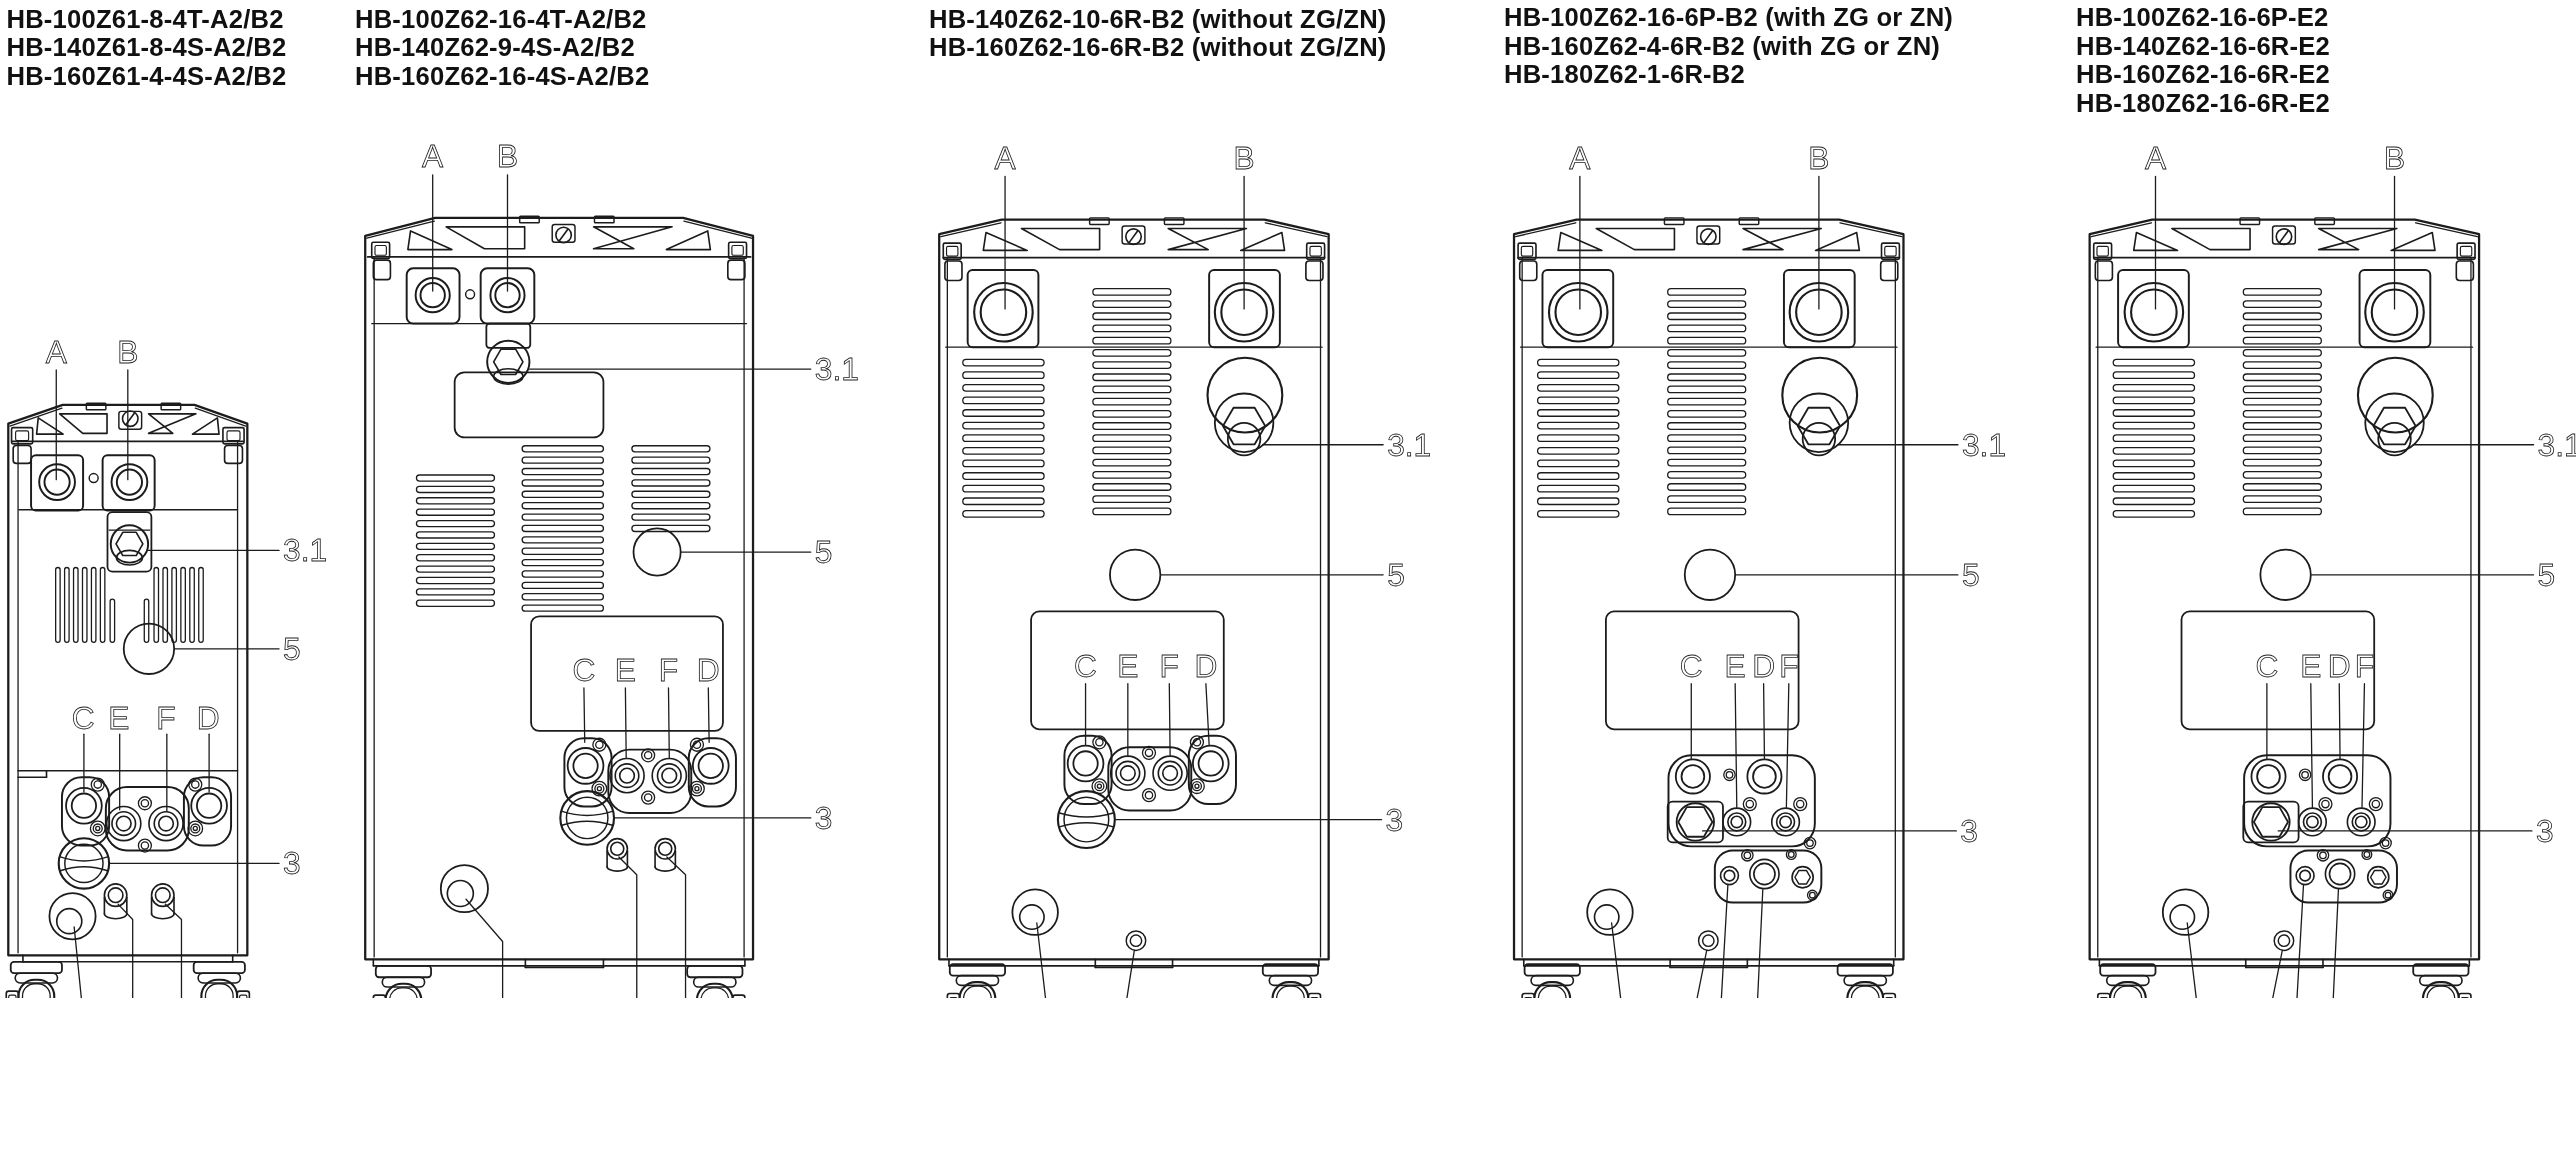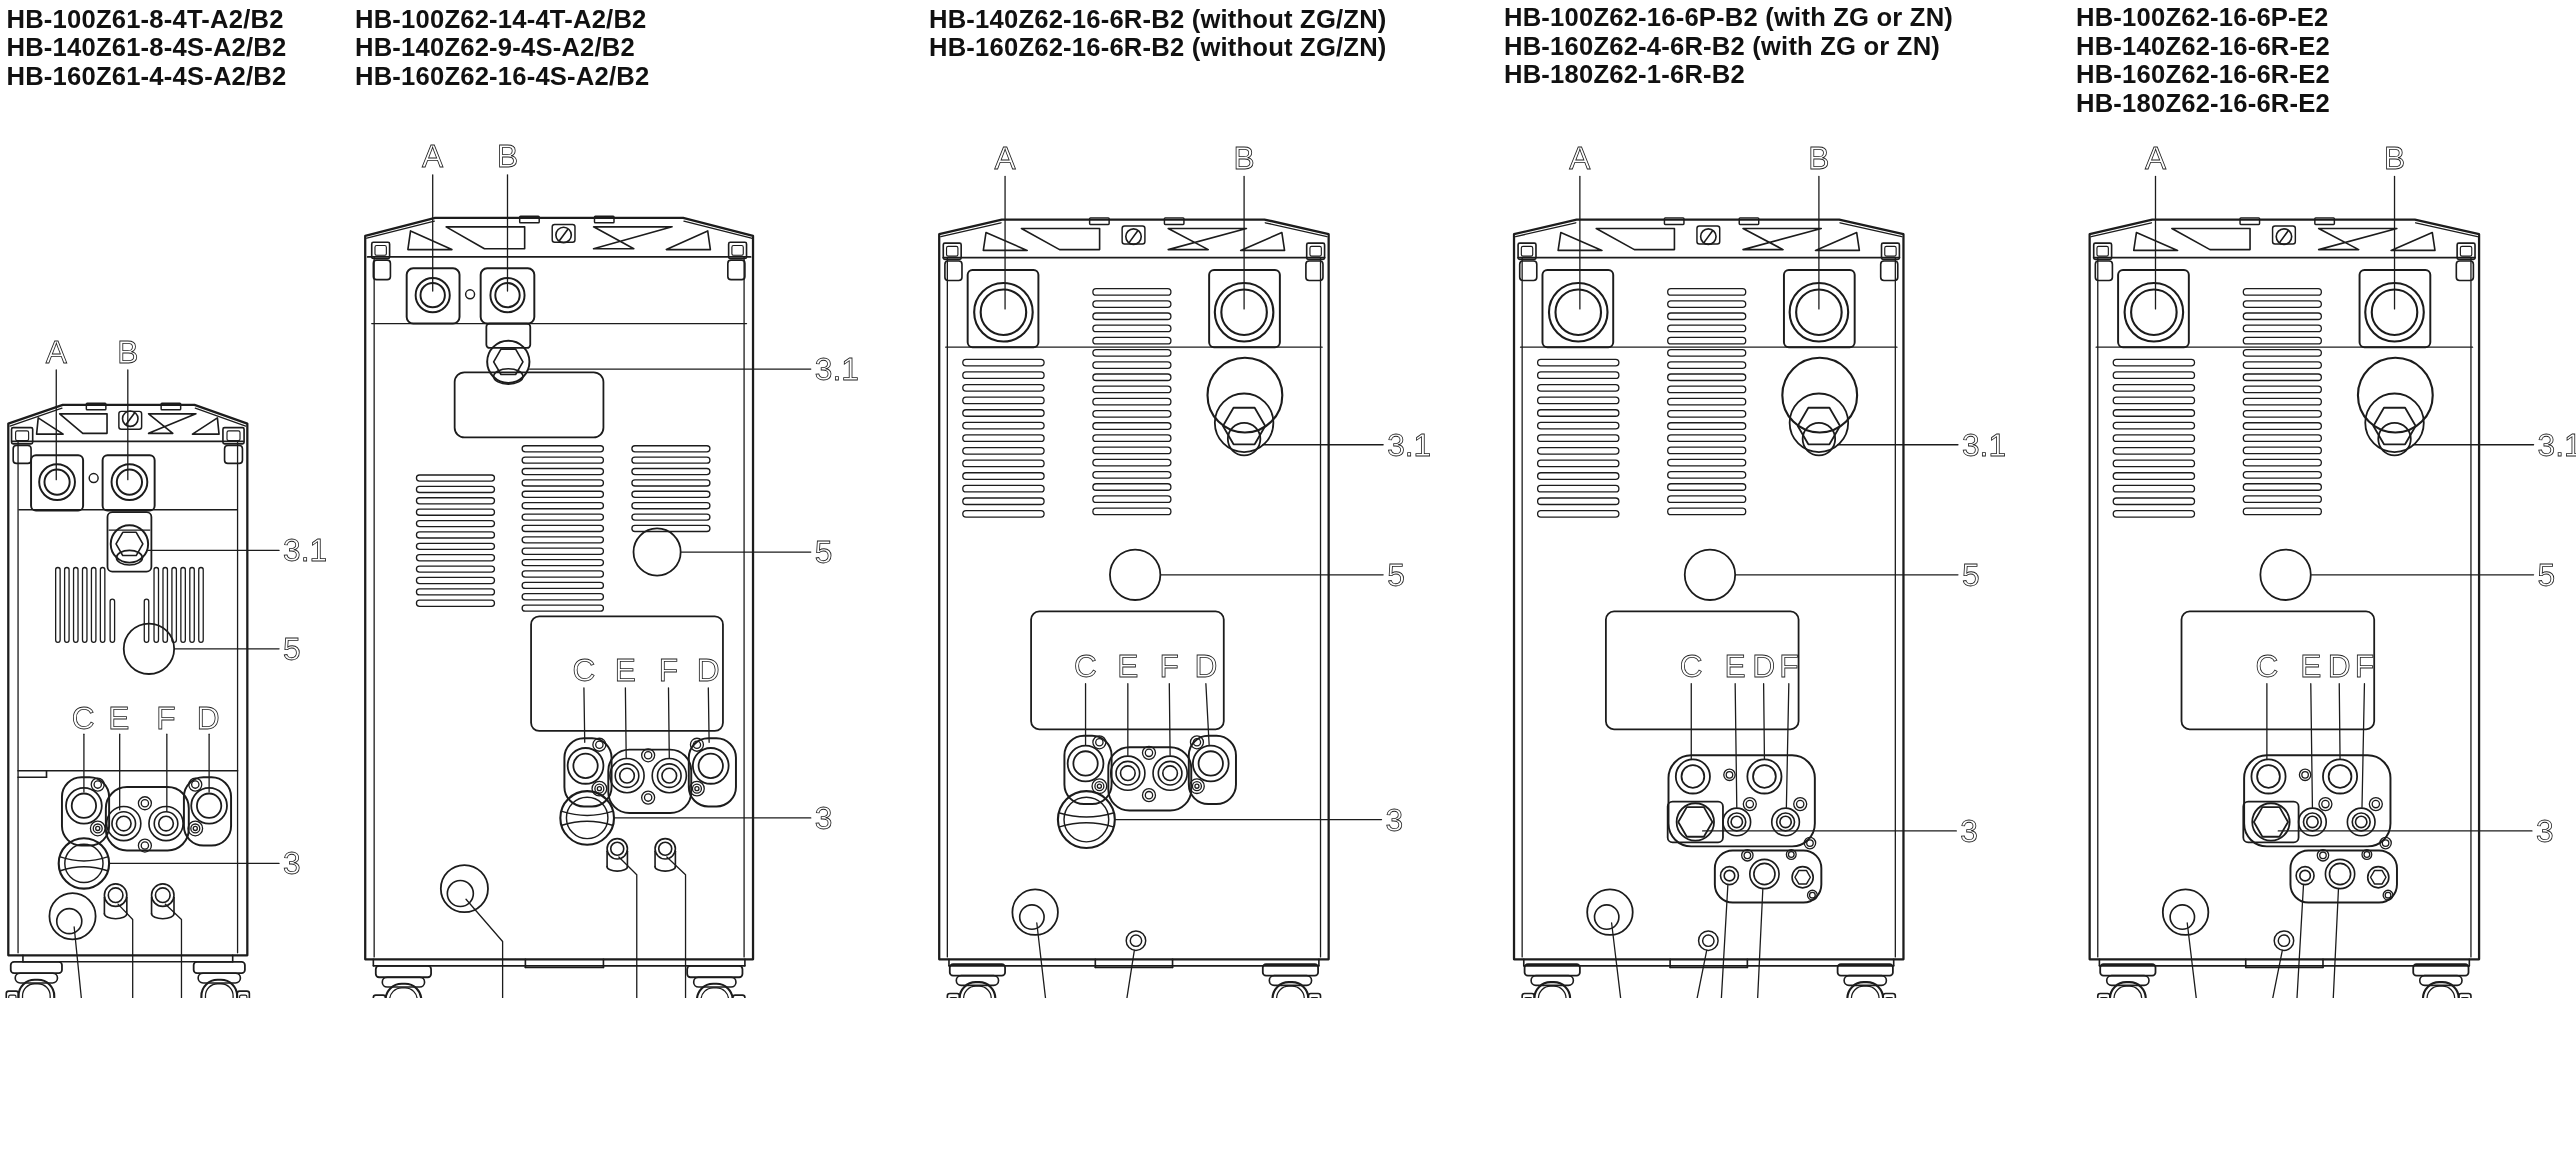"HB-100Z62-14-4T-A2/B2" div { text: HB-100Z62-14-4T-A2/B2 -> HB-100Z62-16-4T-A2/B2 }
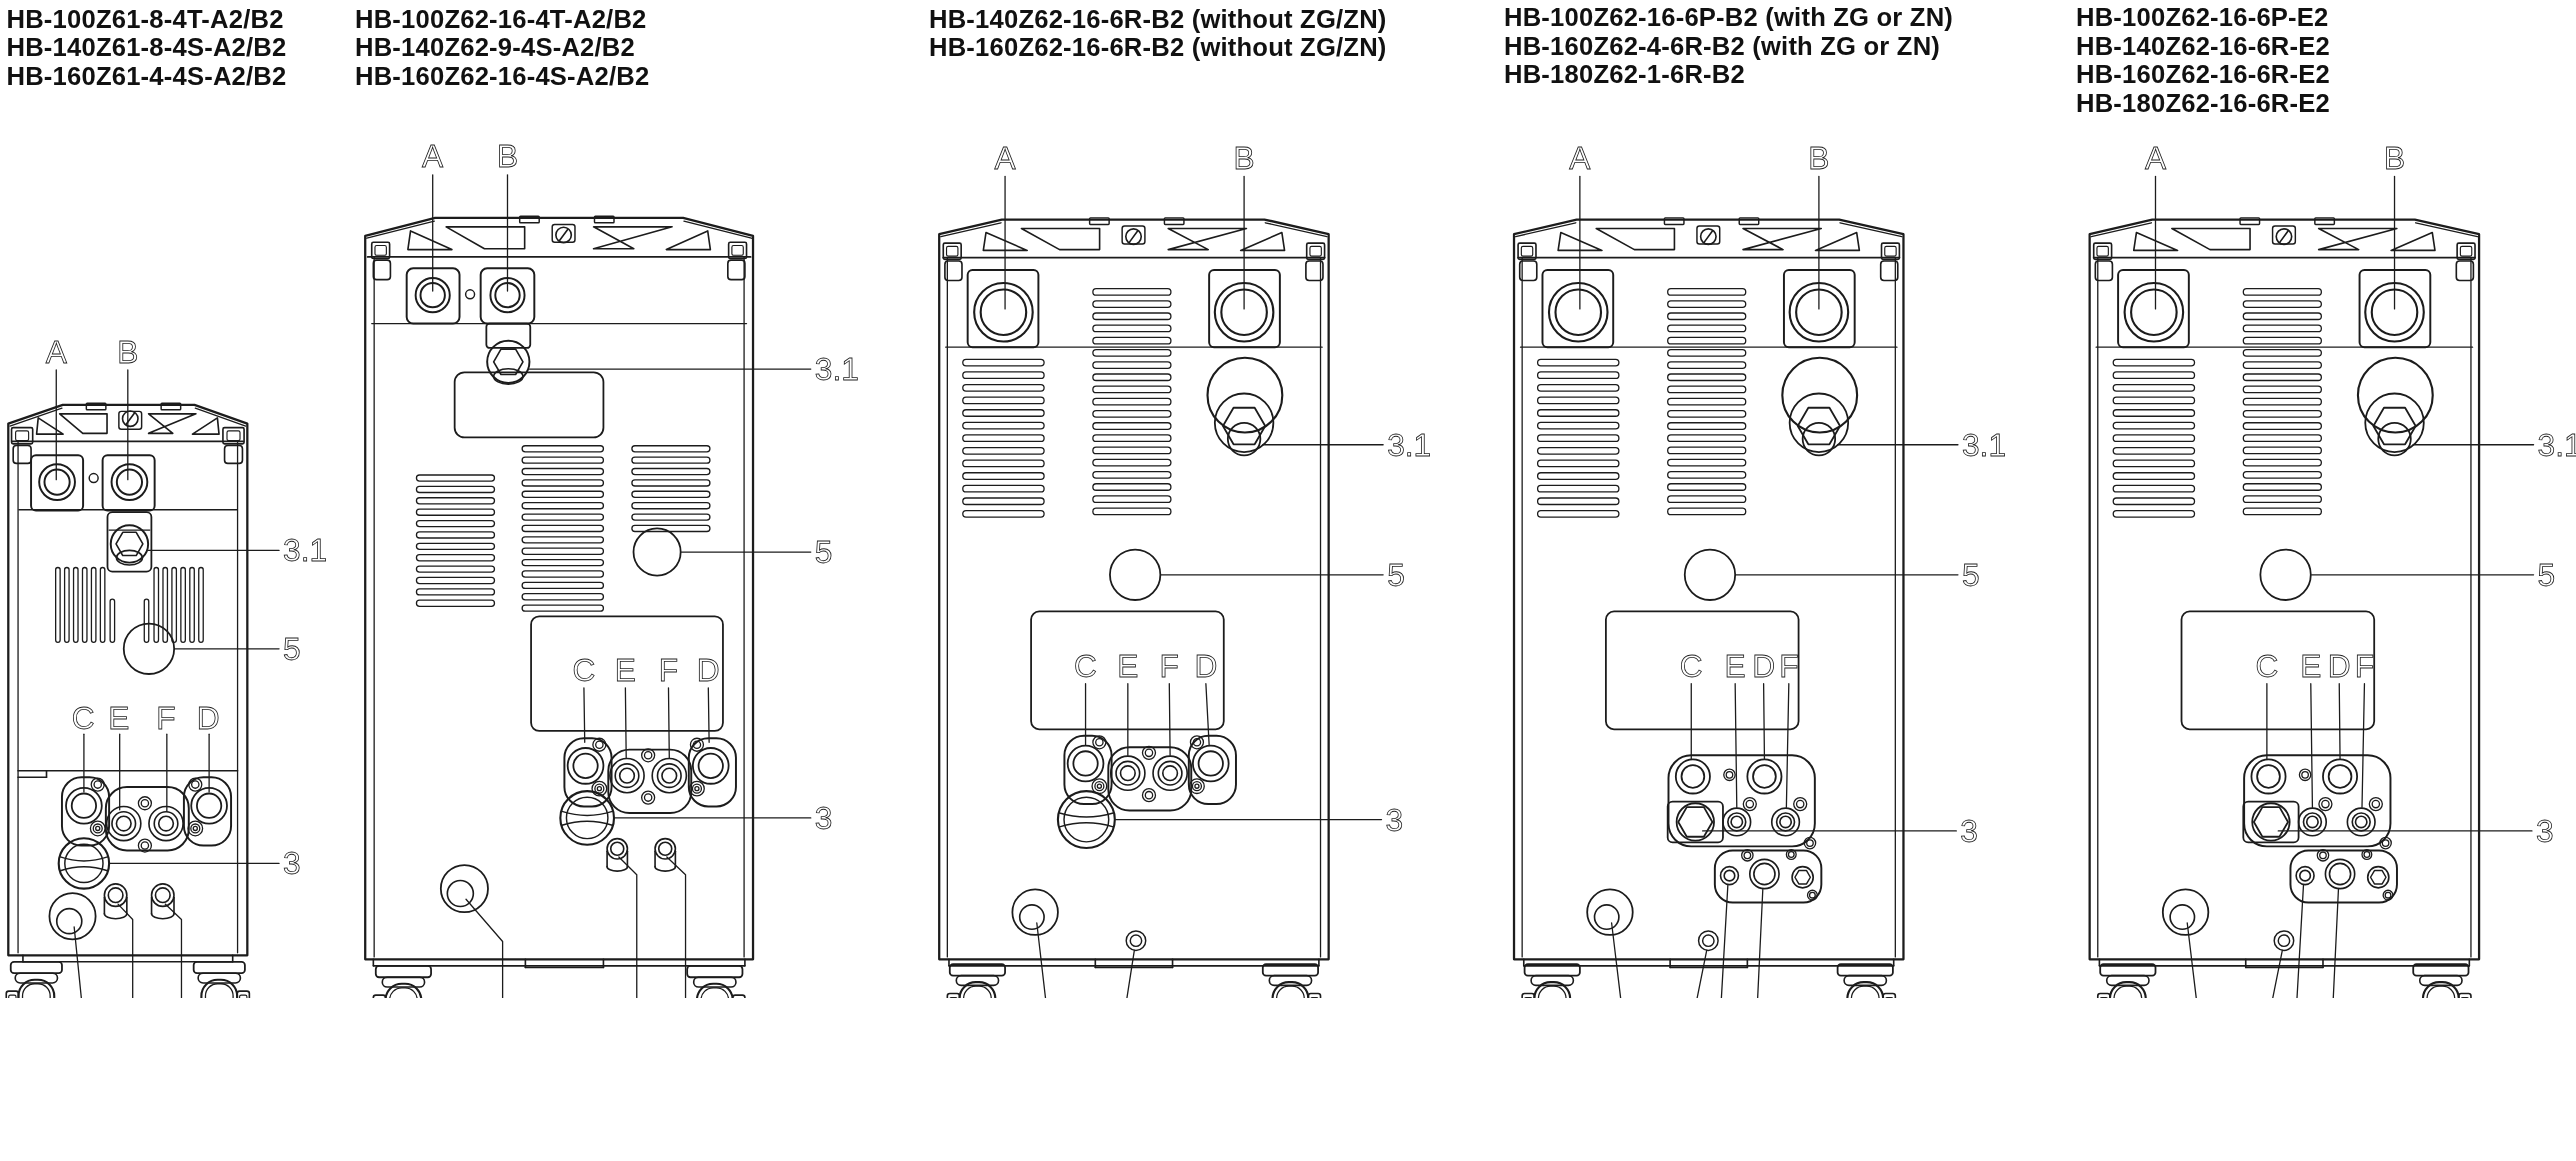"HB-140Z62-16-6R-B2 (without ZG/ZN)" div { text: HB-140Z62-16-6R-B2 -> HB-140Z62-10-6R-B2 }
